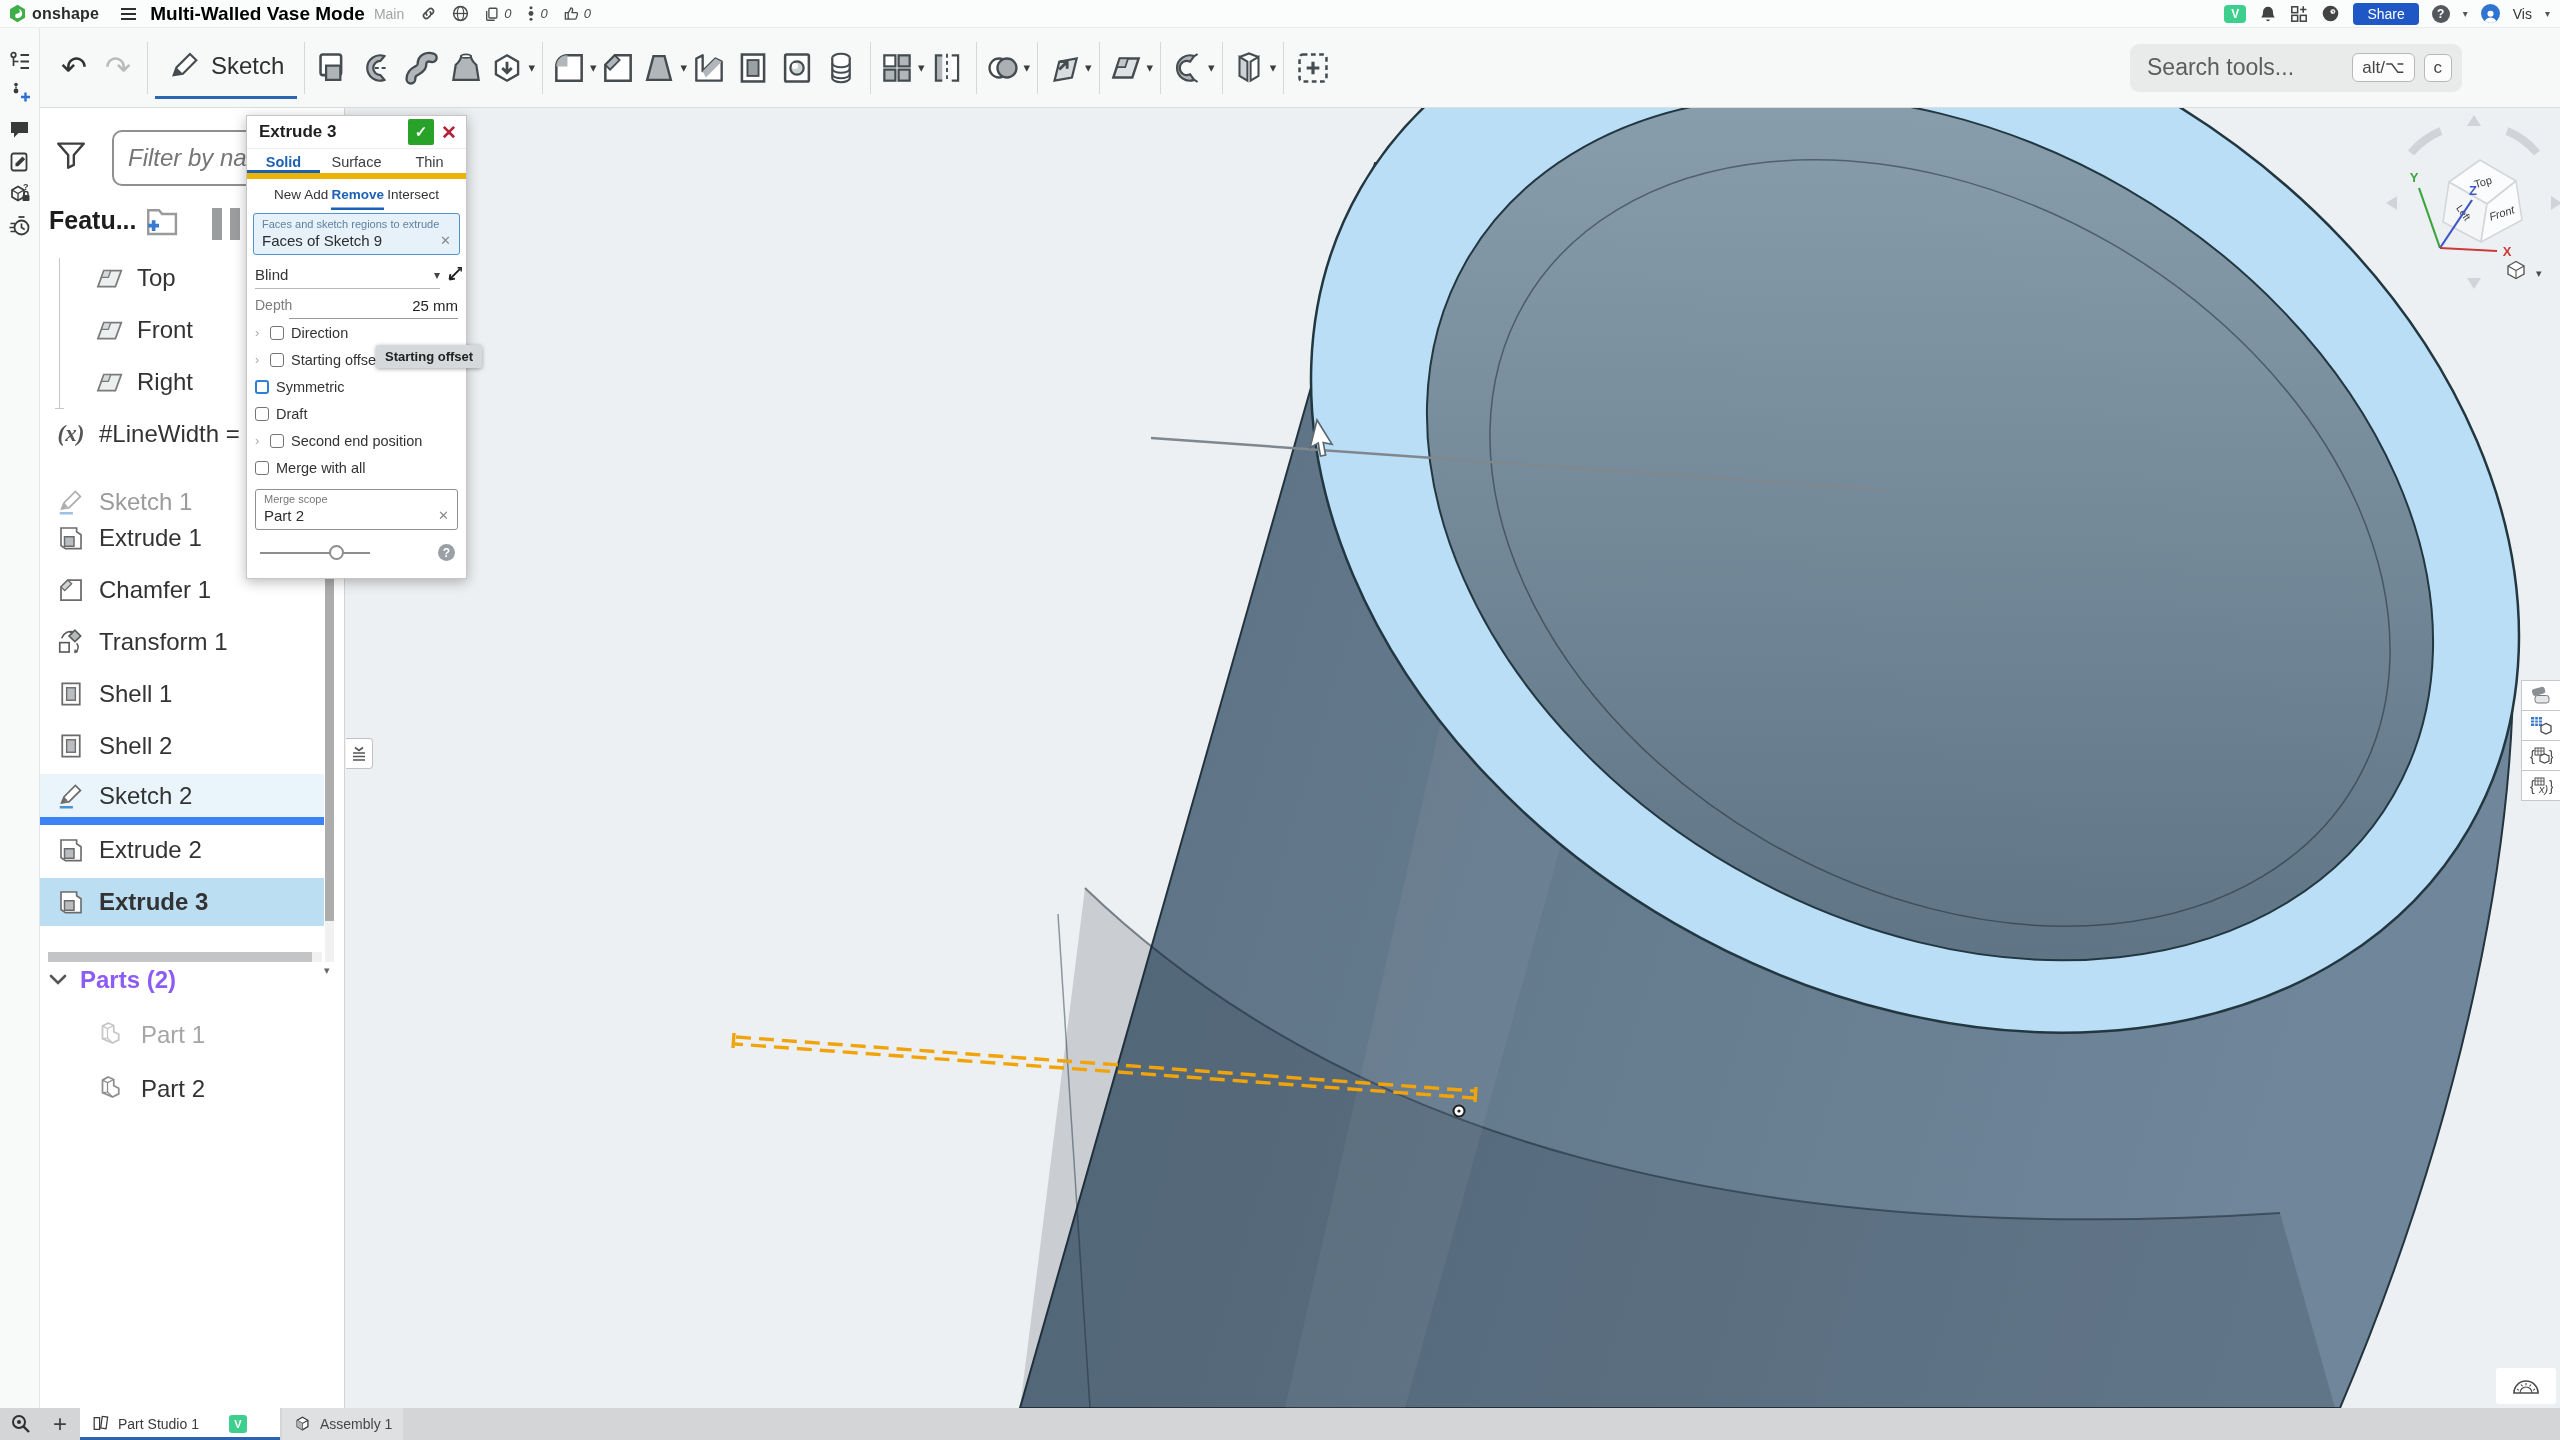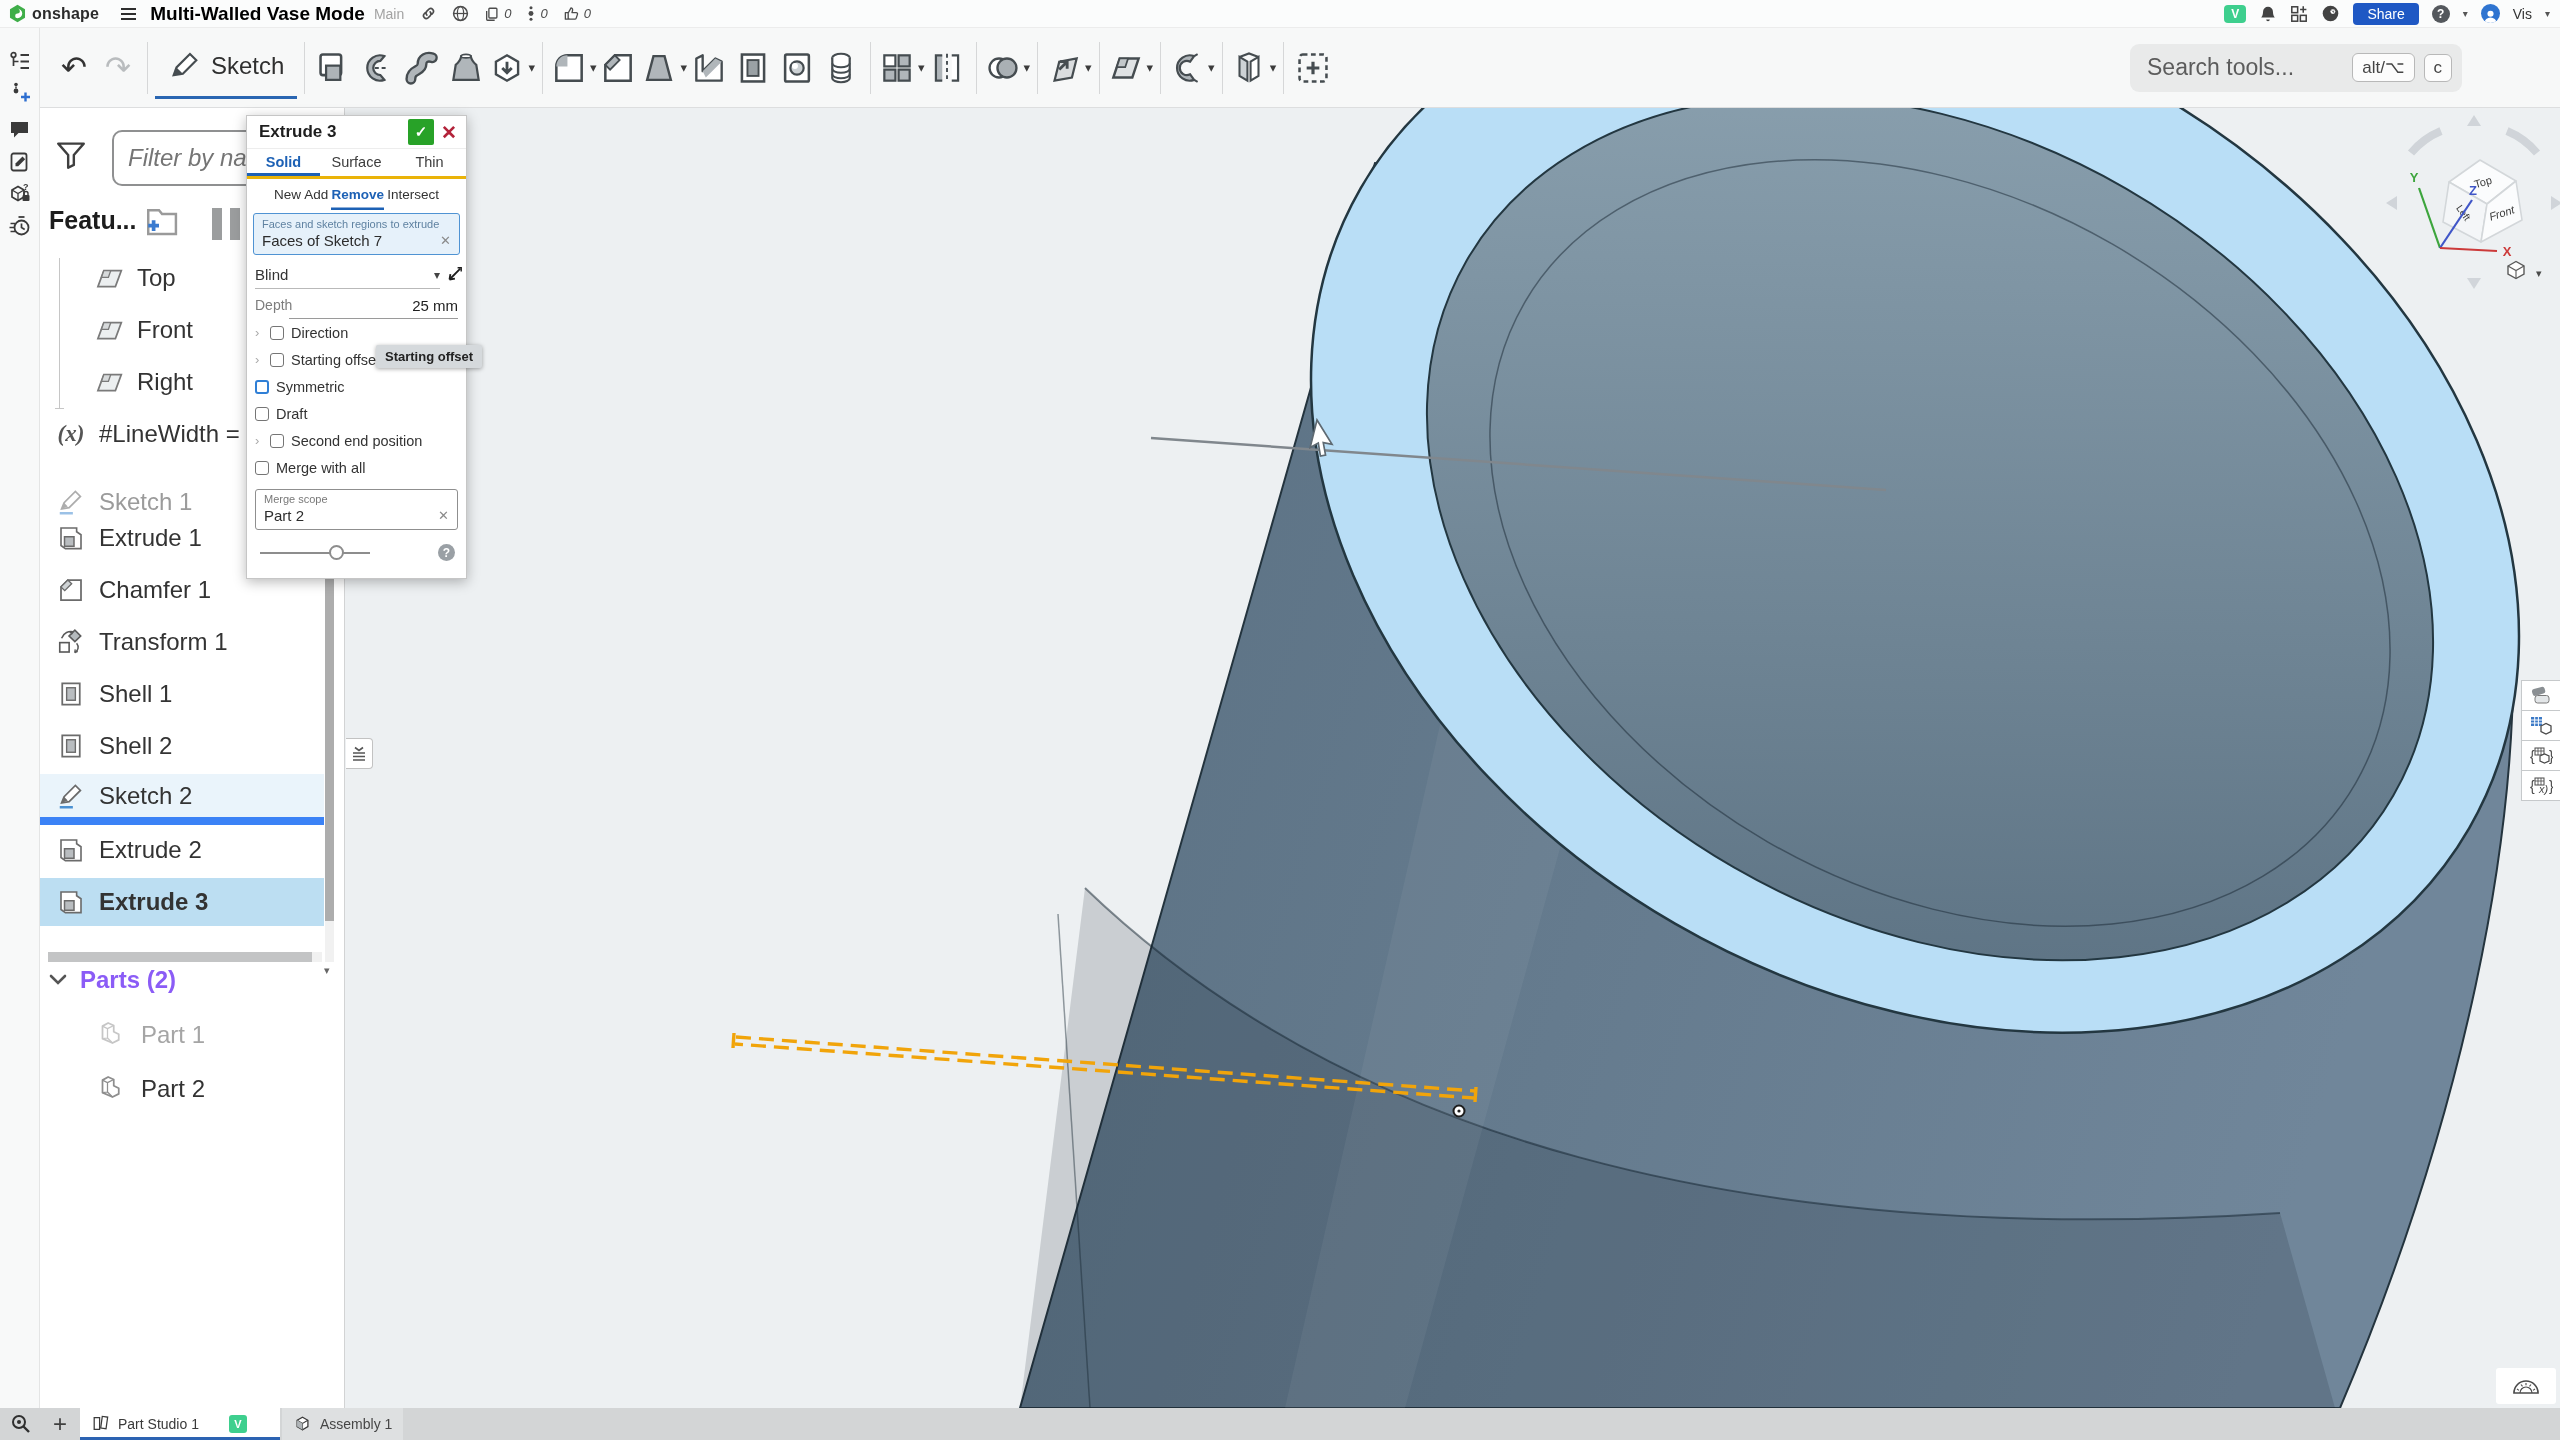"Solid" .dtabs { border-bottom: 3px solid #eab308 -> 6px solid #eab308 }
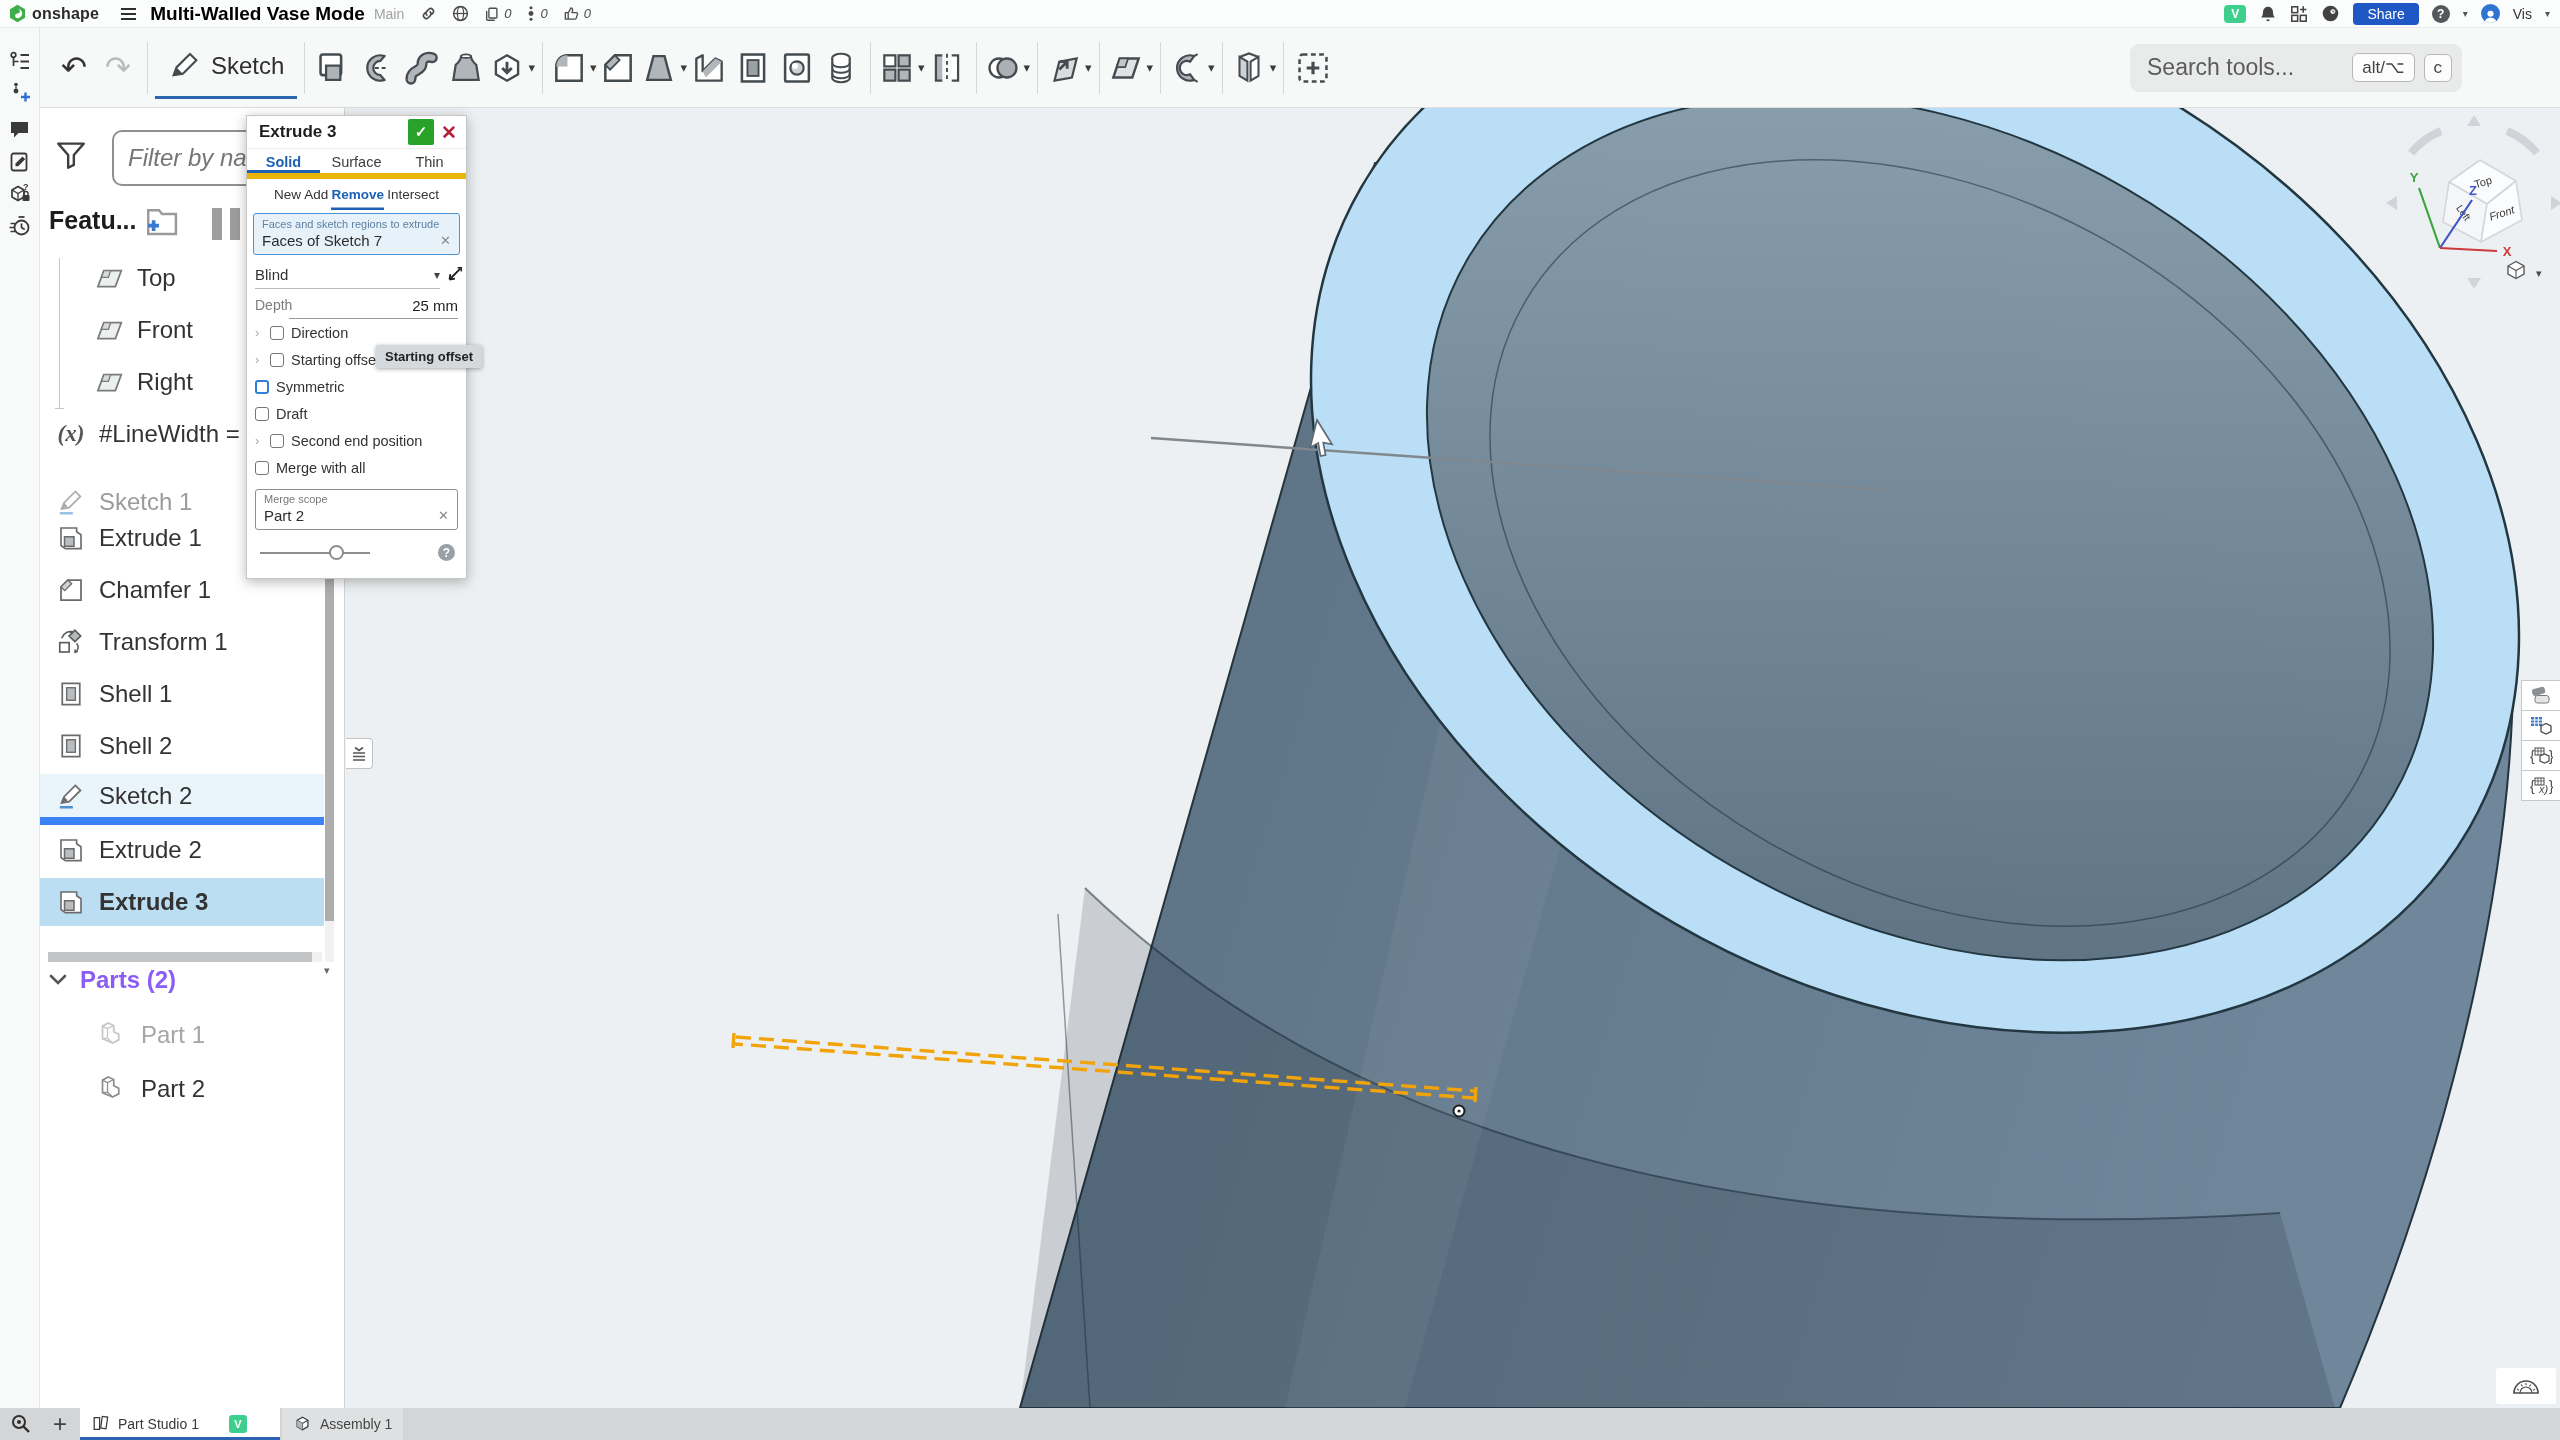"Faces of Sketch 7" span { text: 7 -> 9 }
